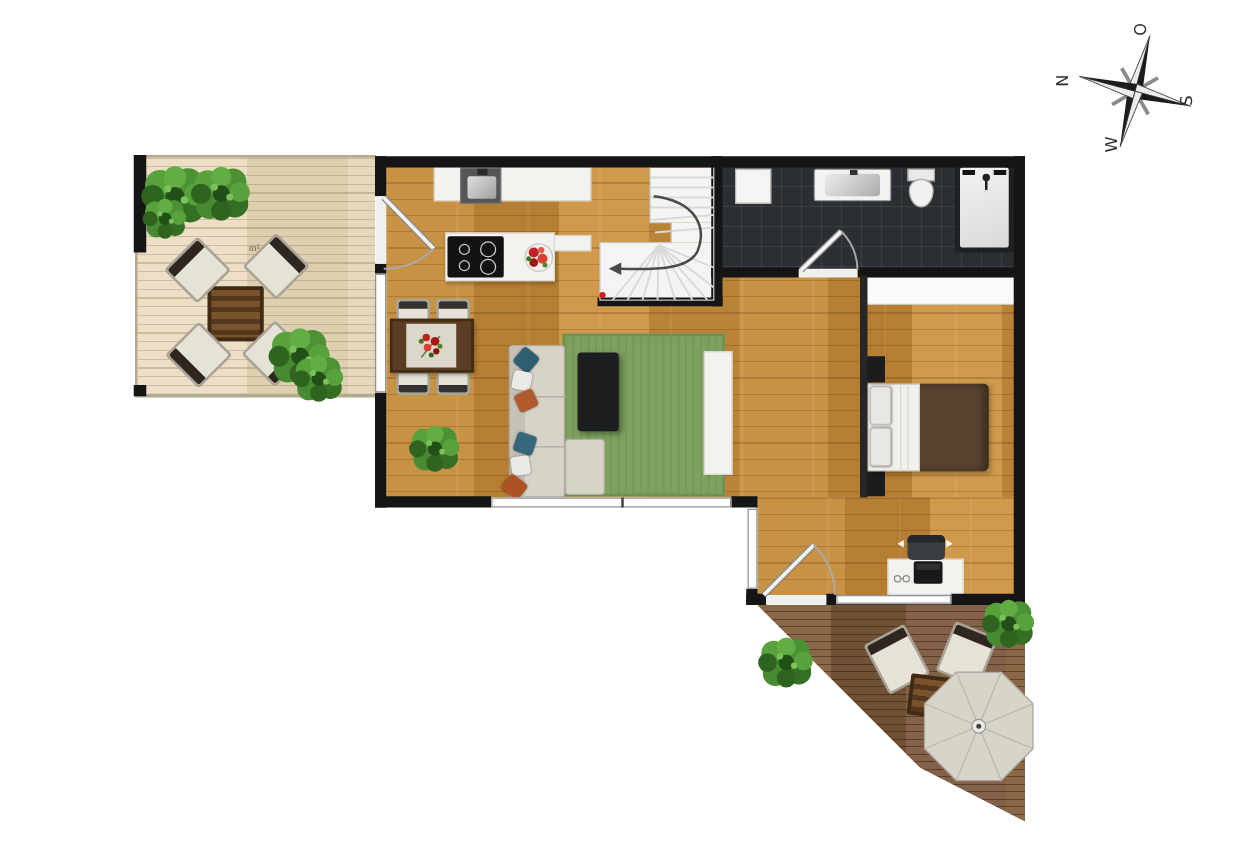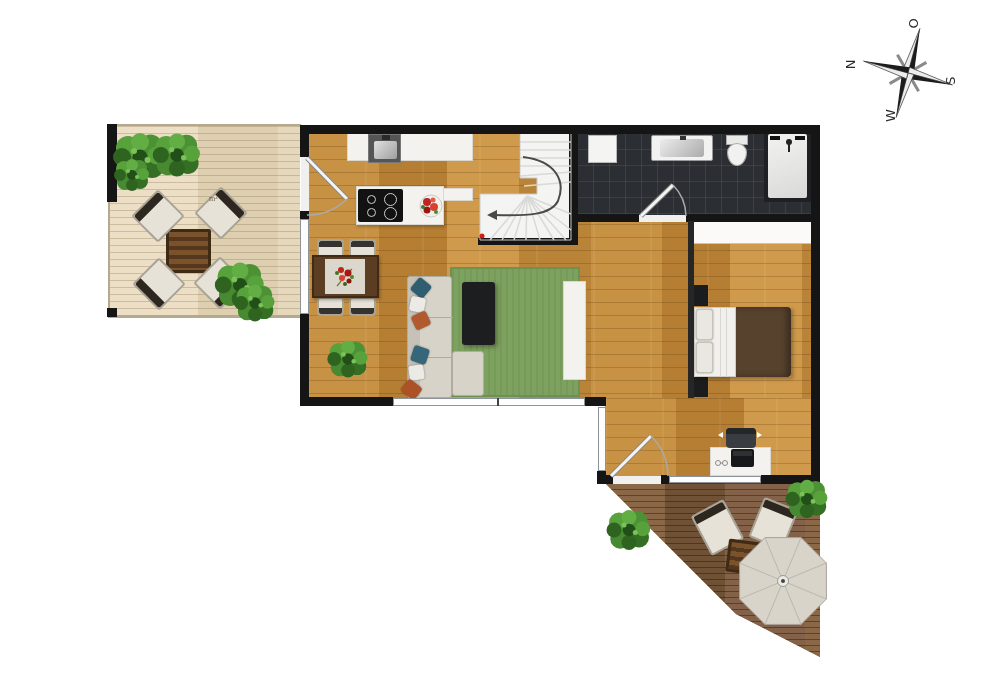"m²" div.abs { left: 209px -> 199px }
